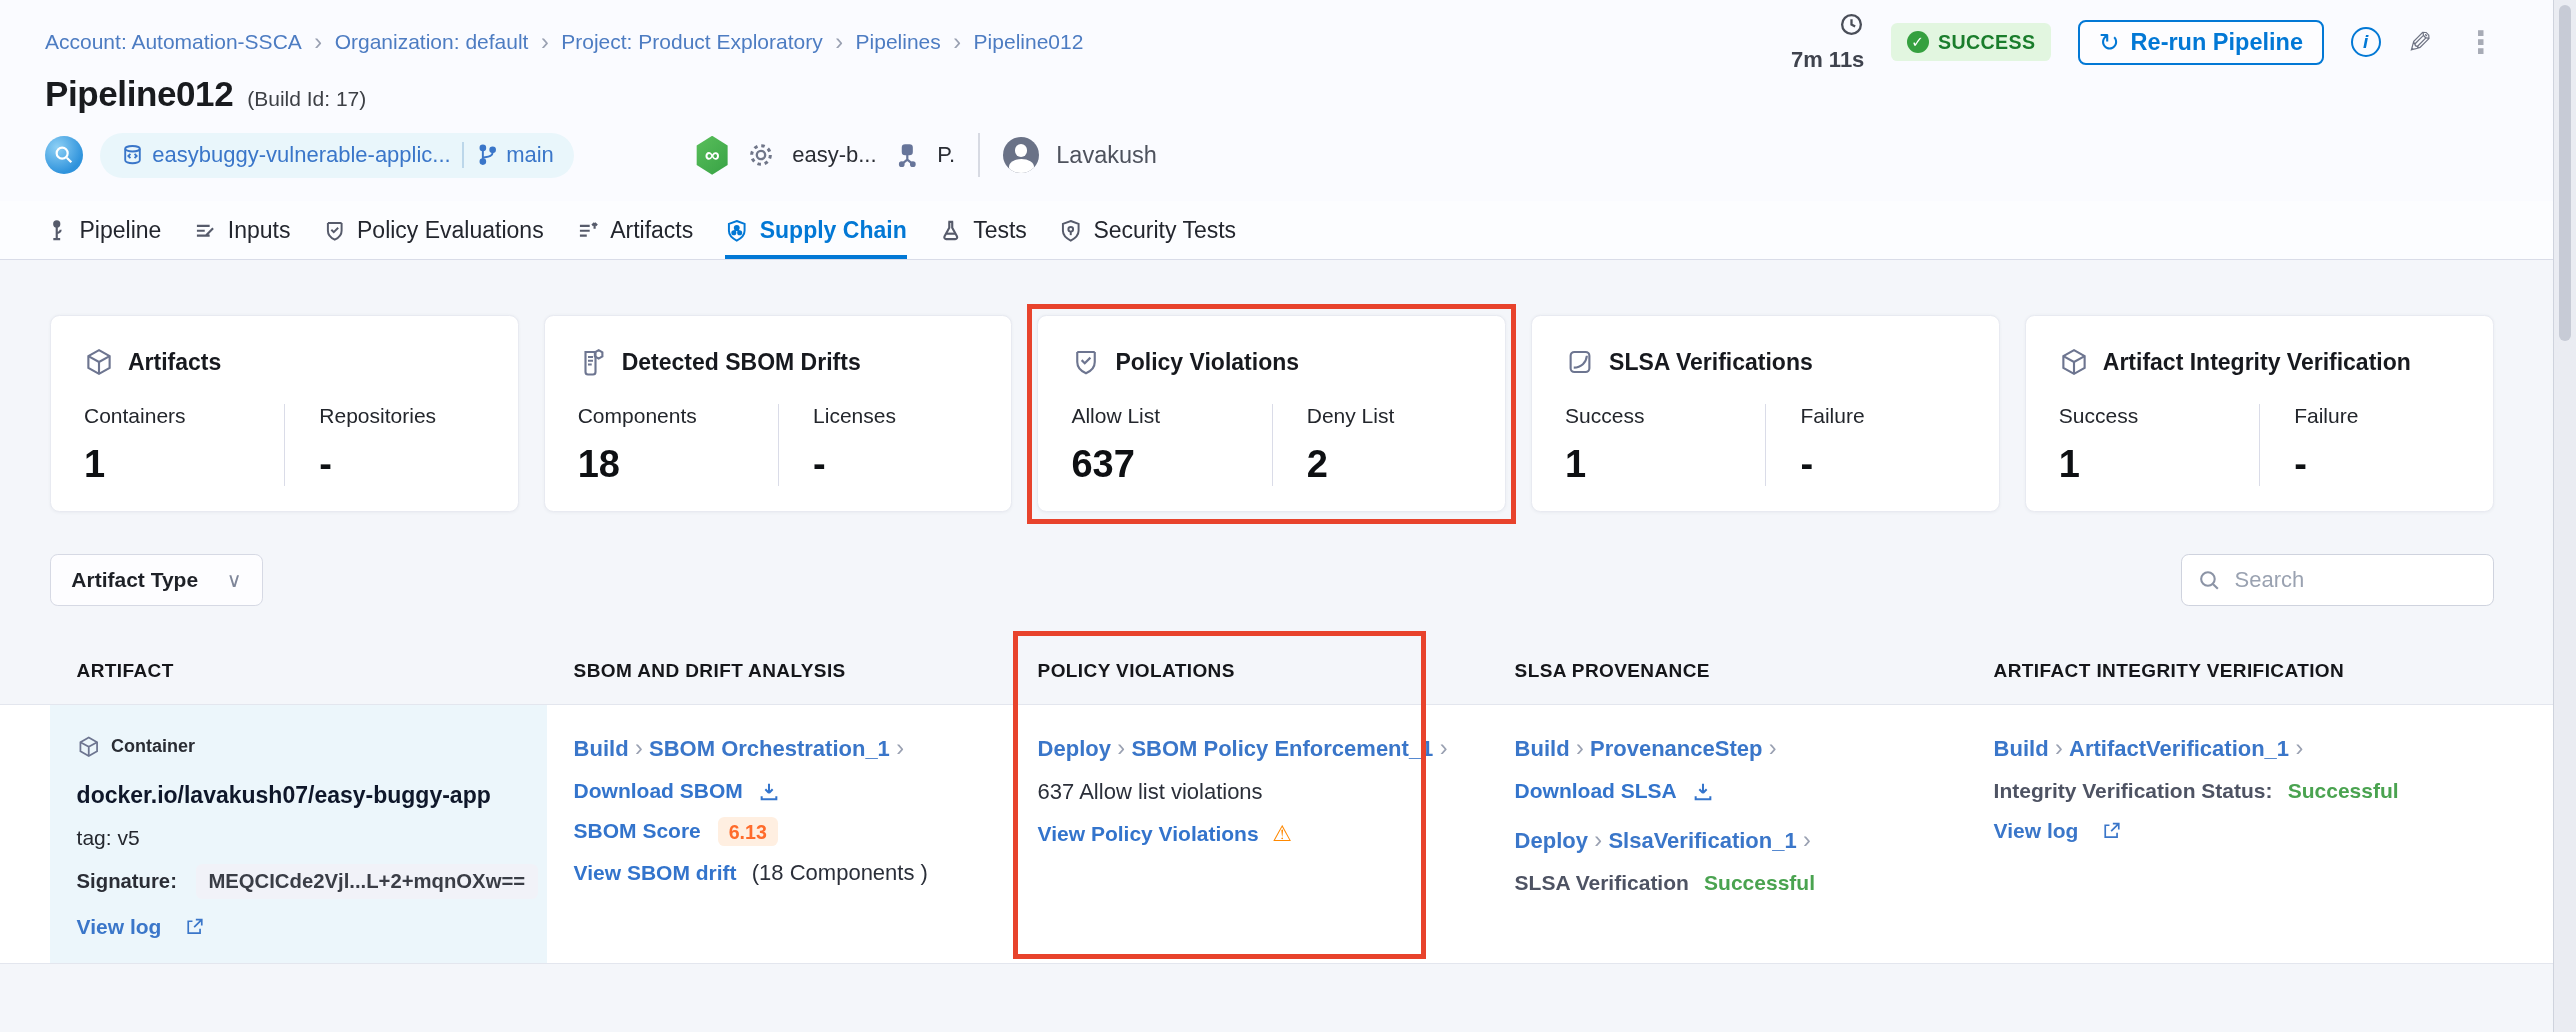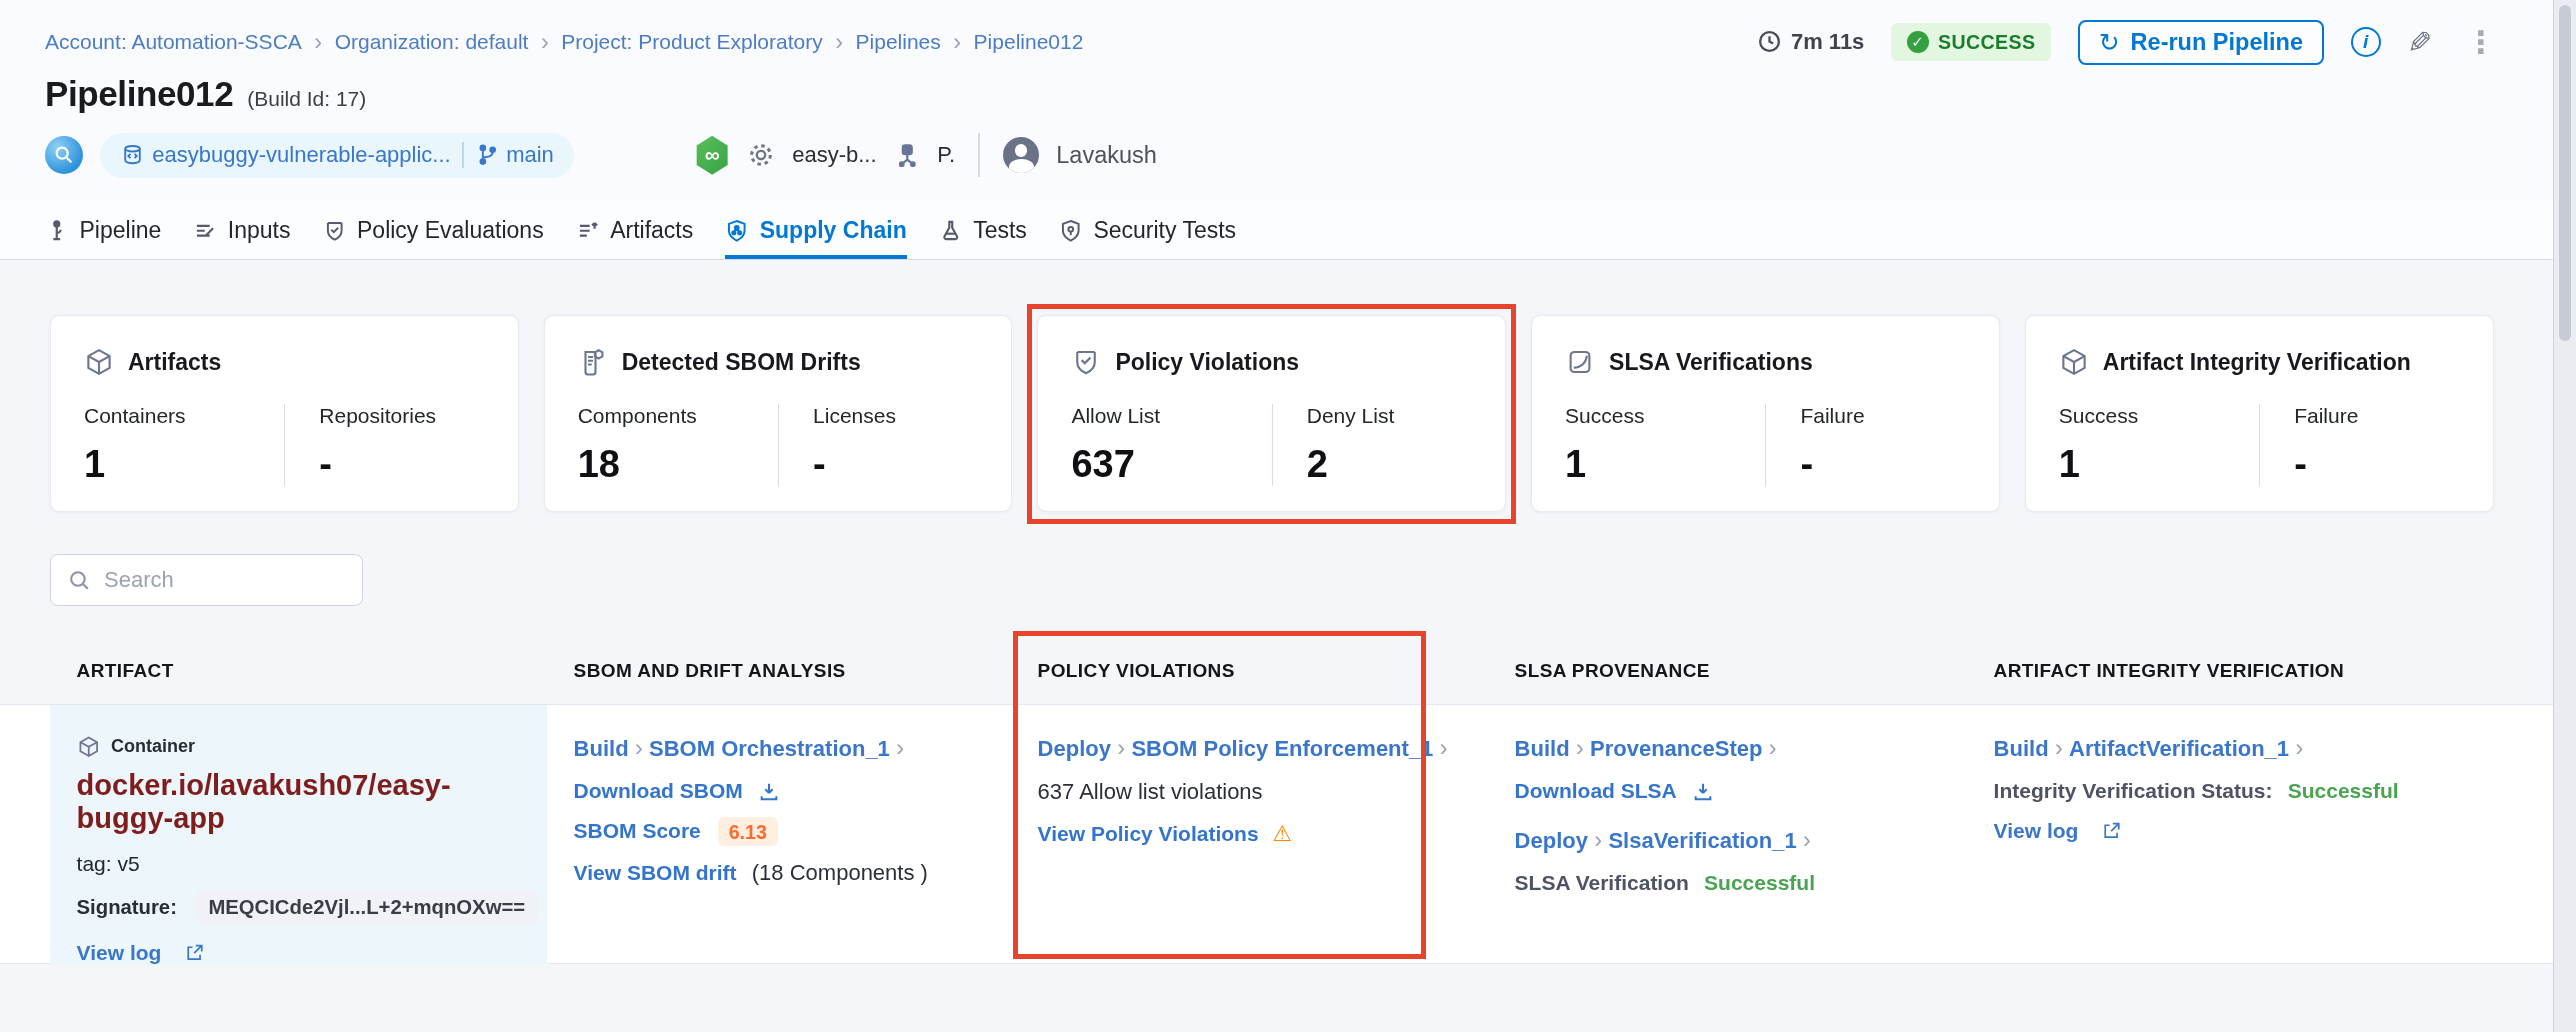"7m 11s" .duration { align-items: flex-start -> flex-end; flex-direction: none -> column }
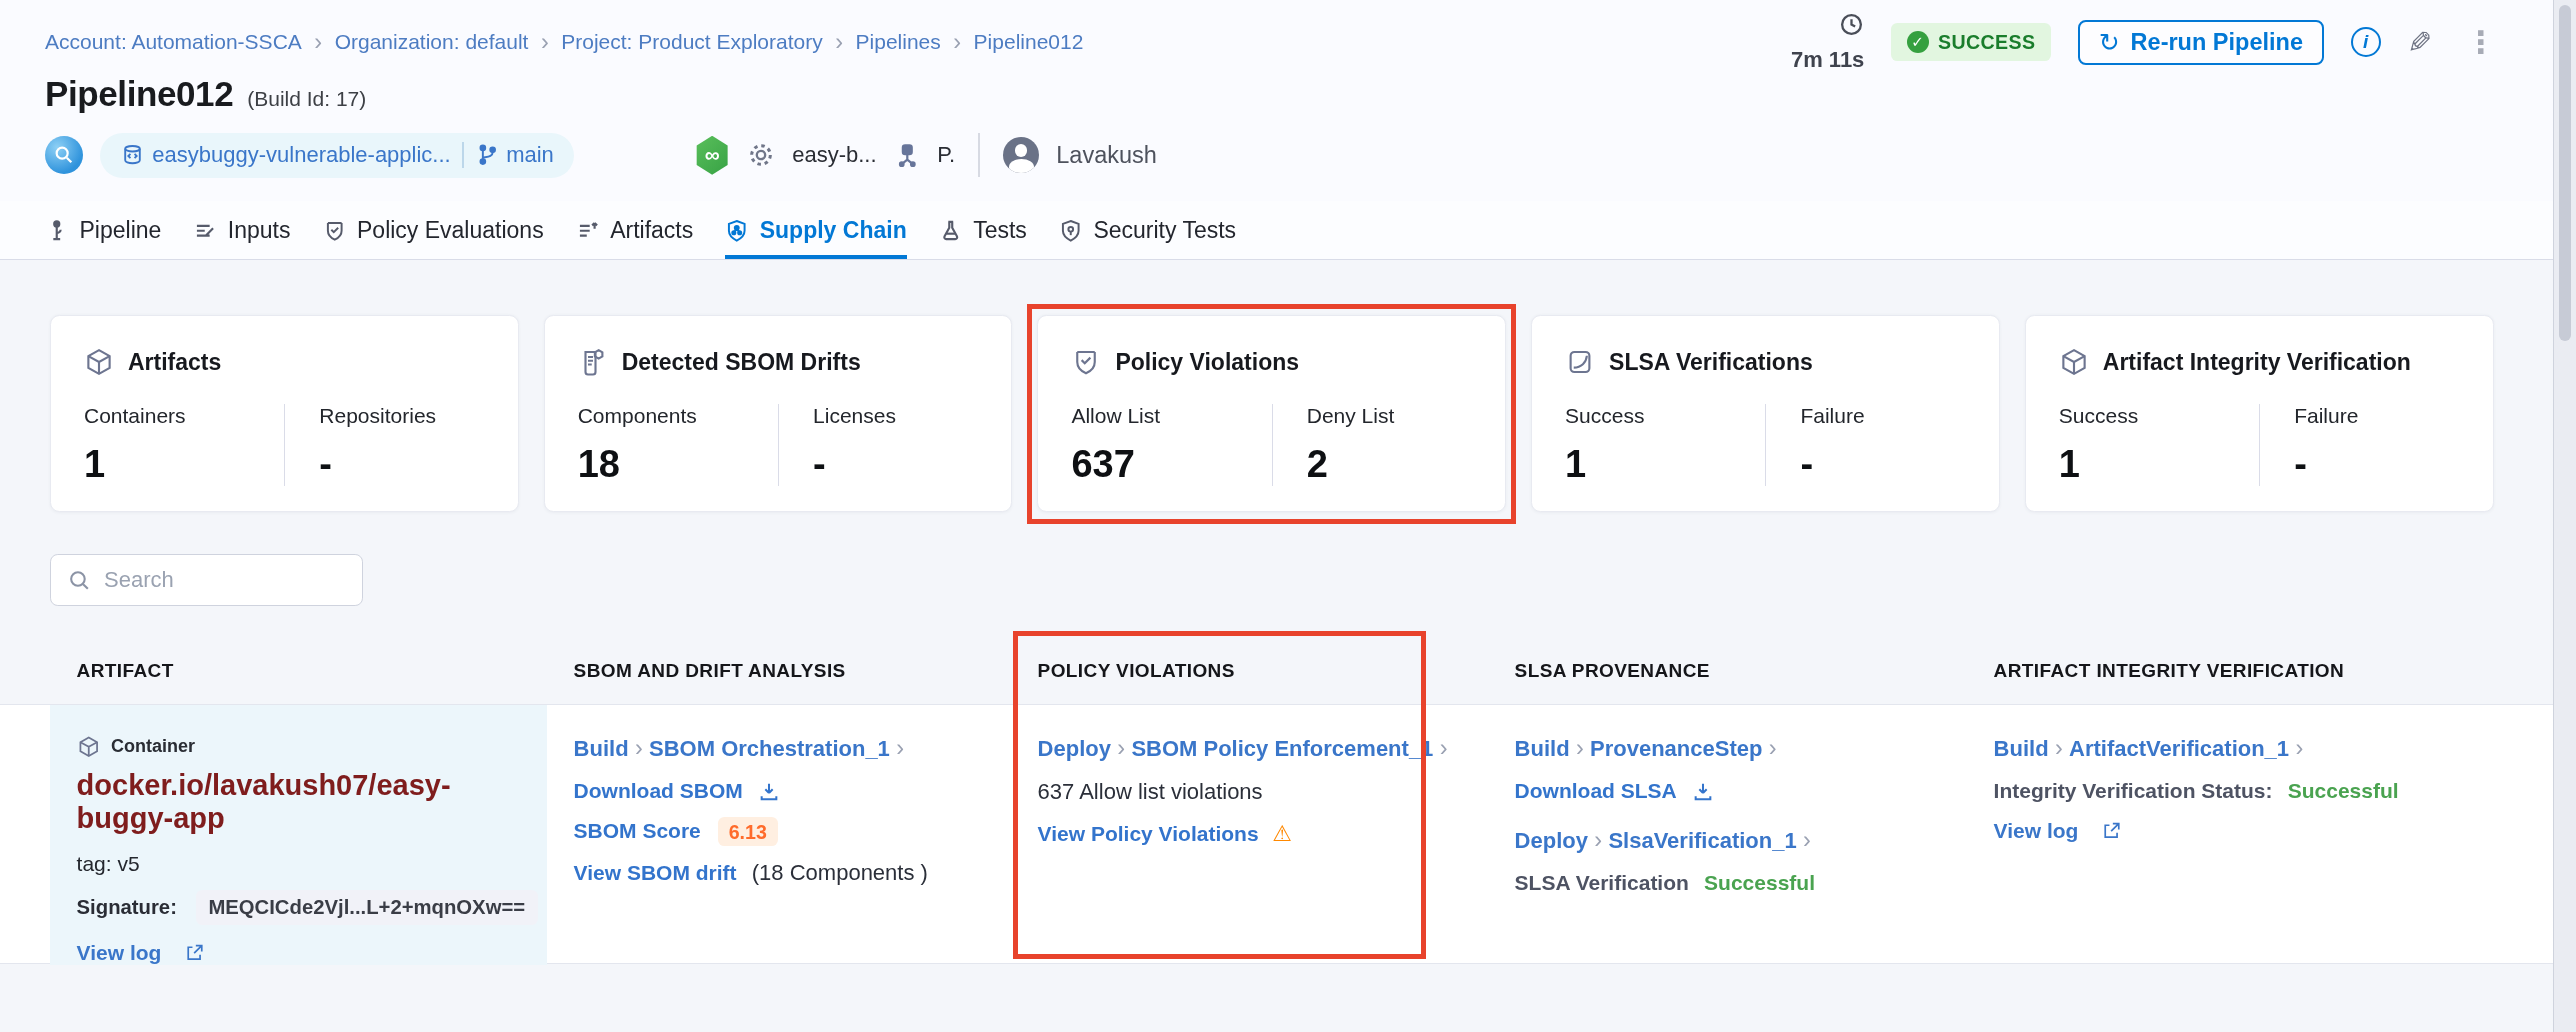"Artifact Type" div.dropdown { html: none -> <div> <span>Artifact Type</span> <span>∨</span> </div> }
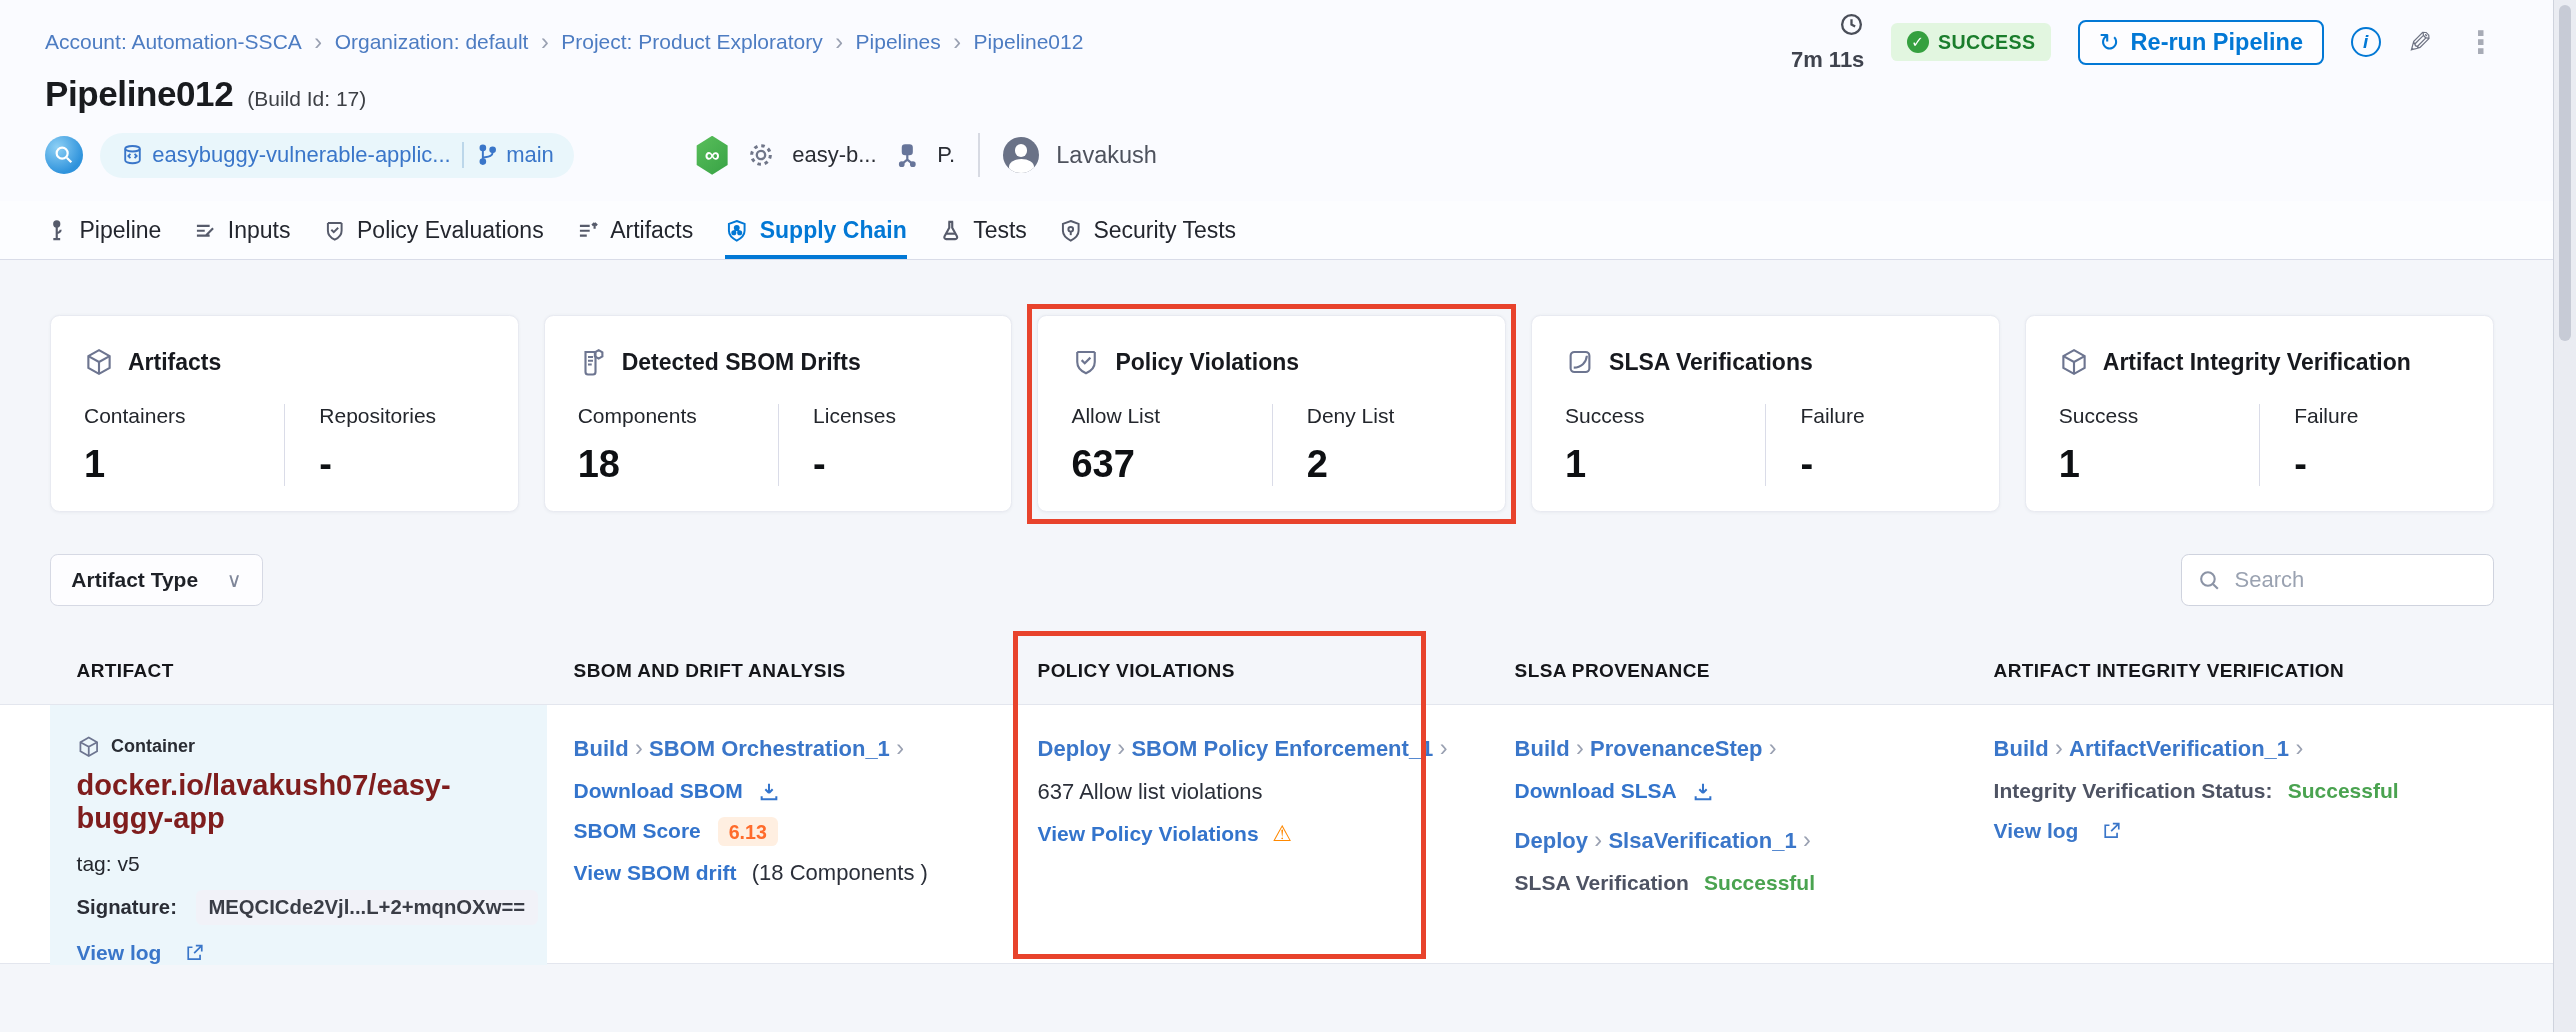"docker.io/lavakush07/easy-buggy-app" .artifact-name { color: #7f1d1d -> #0f172a; font-size: 29px -> 23px; margin-top: 10px -> 23px }
